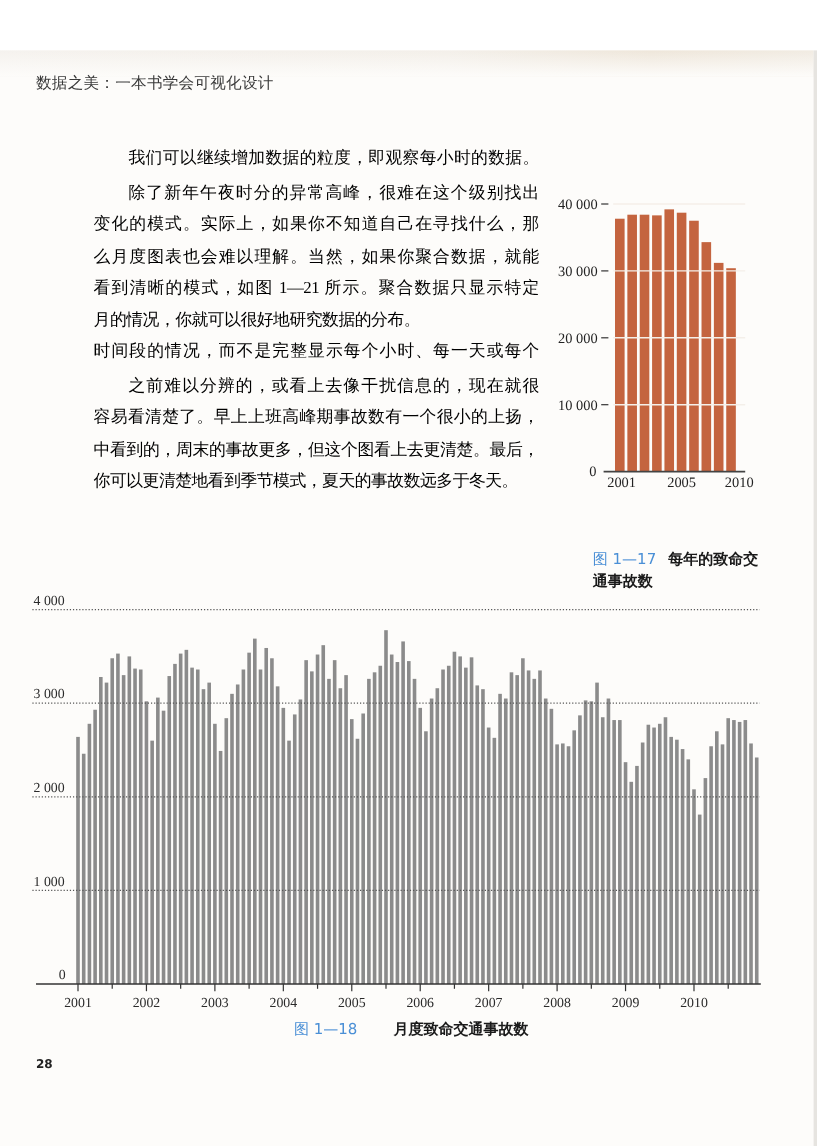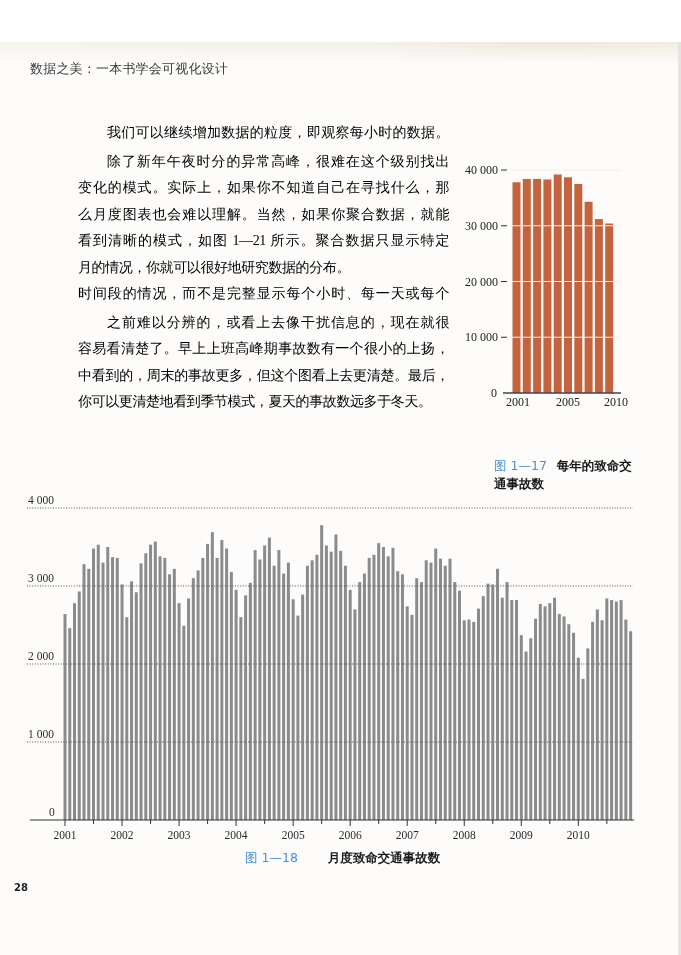"28" .page-number { left: 14px -> 30px }
